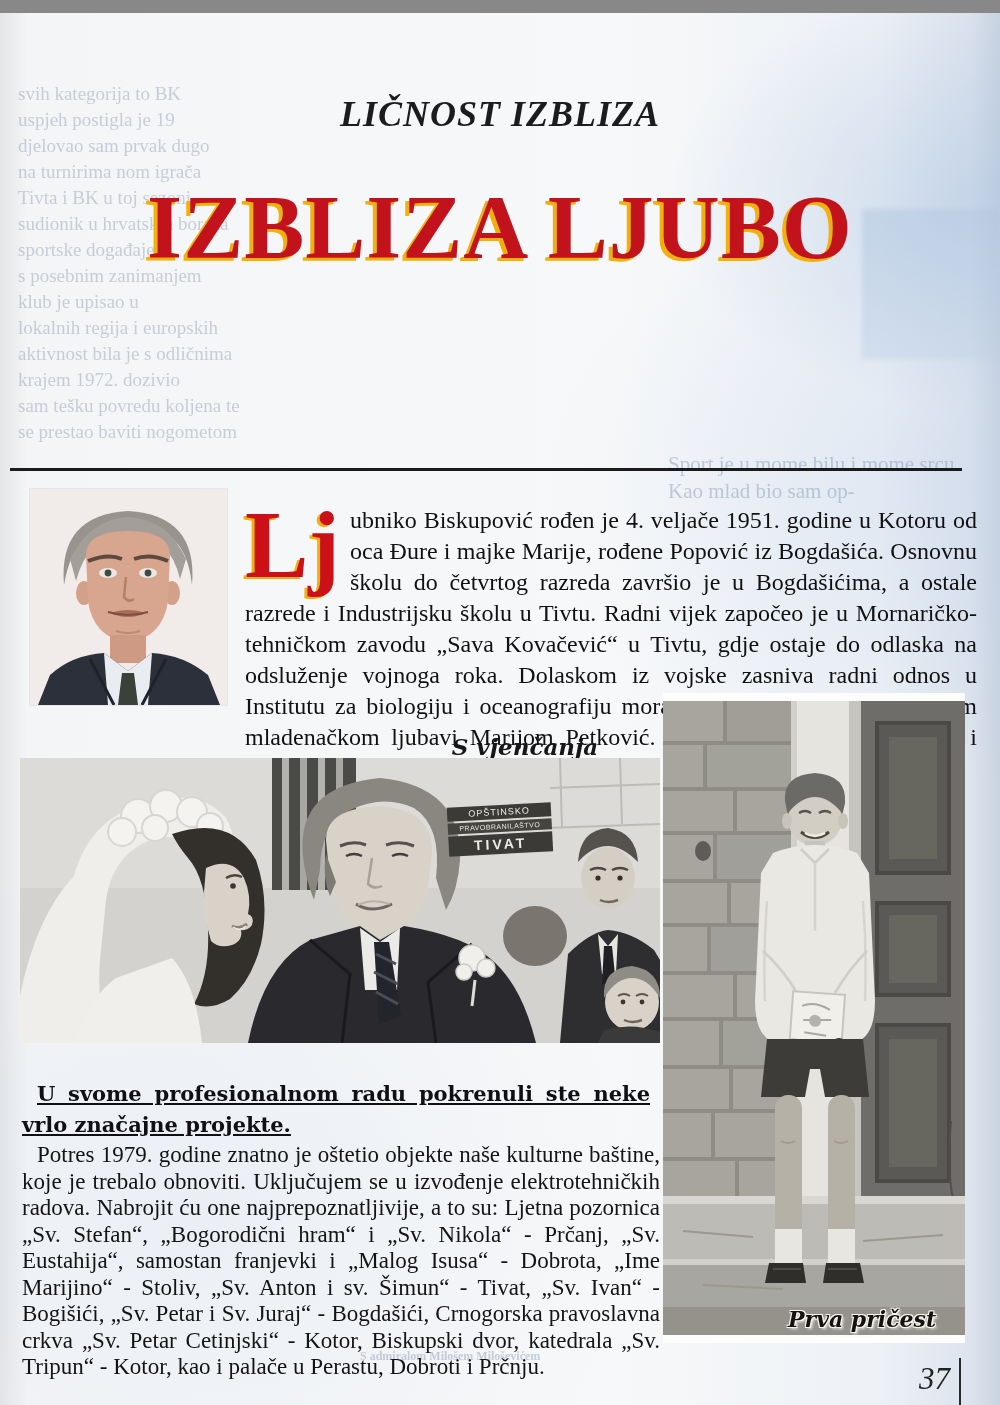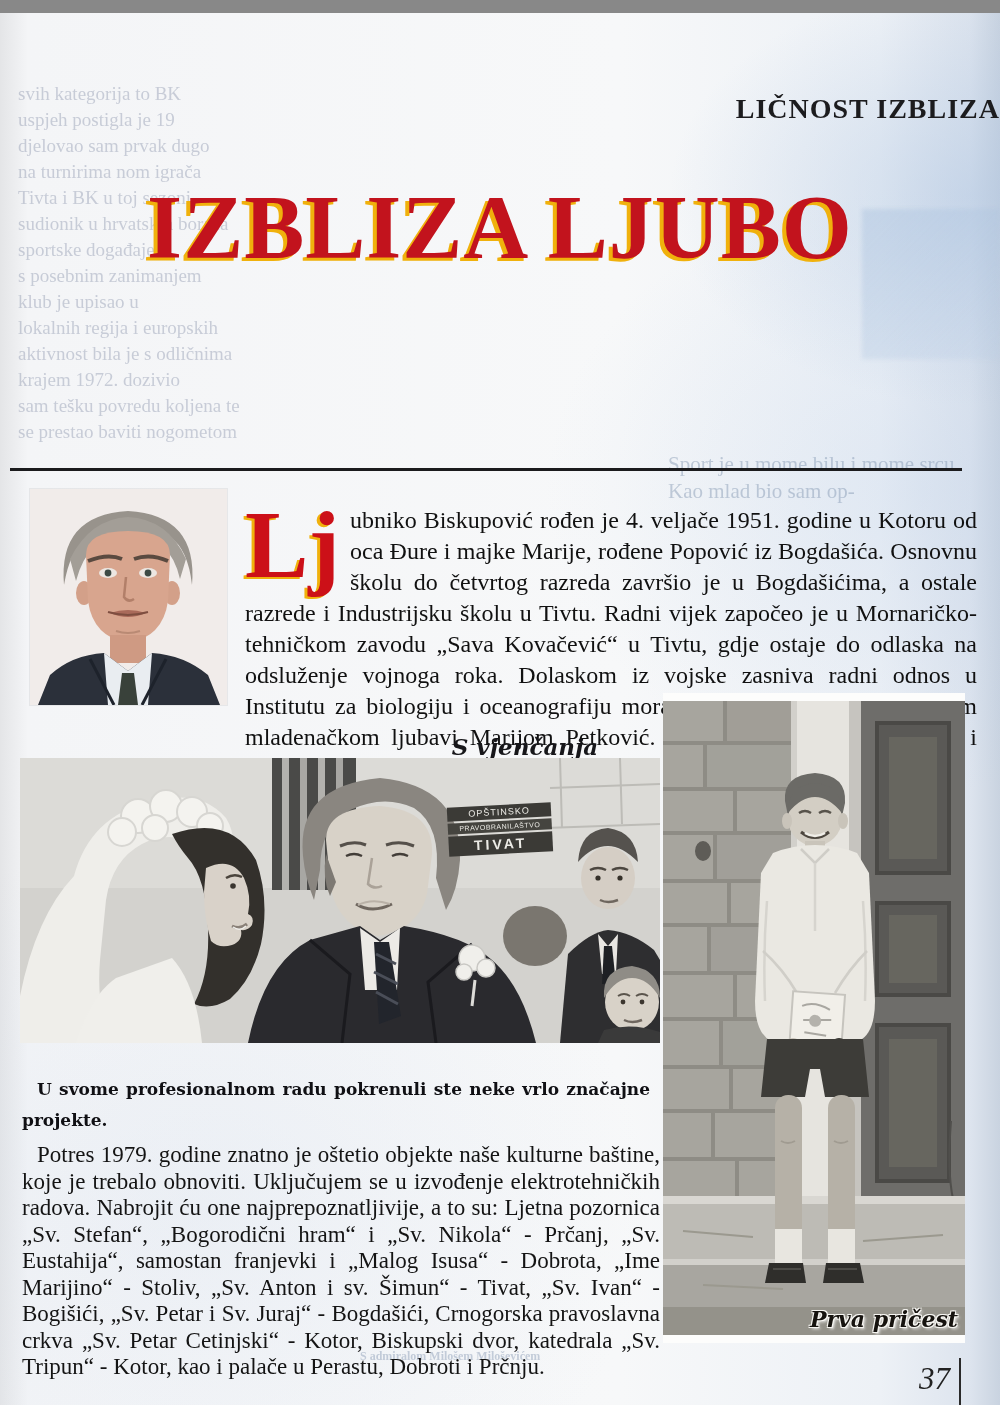"LIČNOST IZBLIZA" .kicker { font-size: 28px -> 36px; font-style: none -> italic; text-align: right -> center }
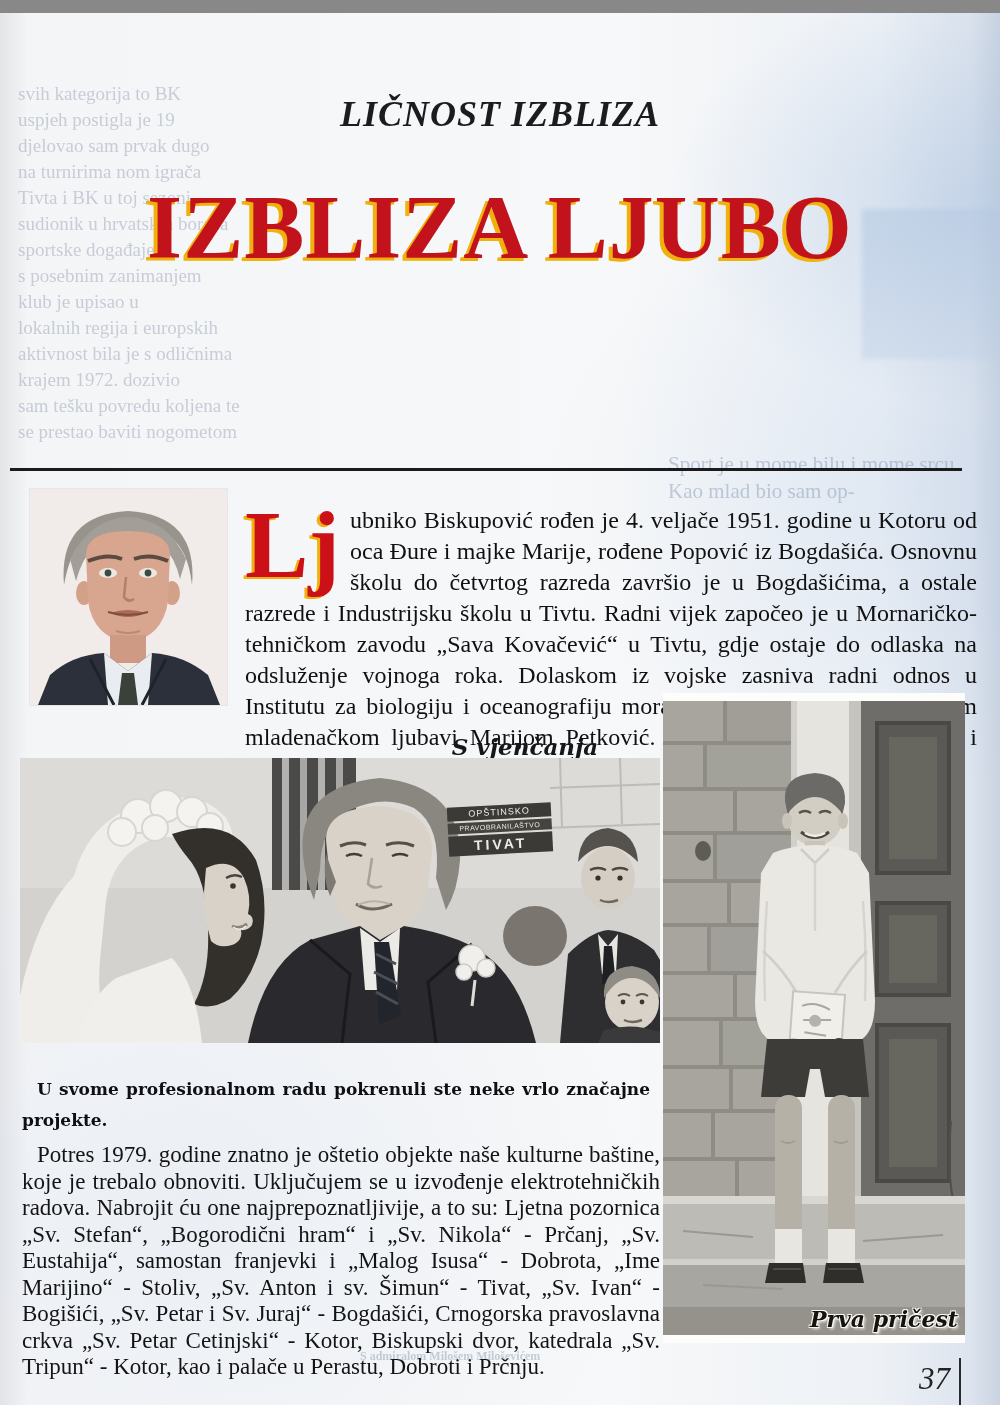"U svome profesionalnom radu pokrenuli" .question { font-size: 17px -> 21px; text-decoration: none -> underline }
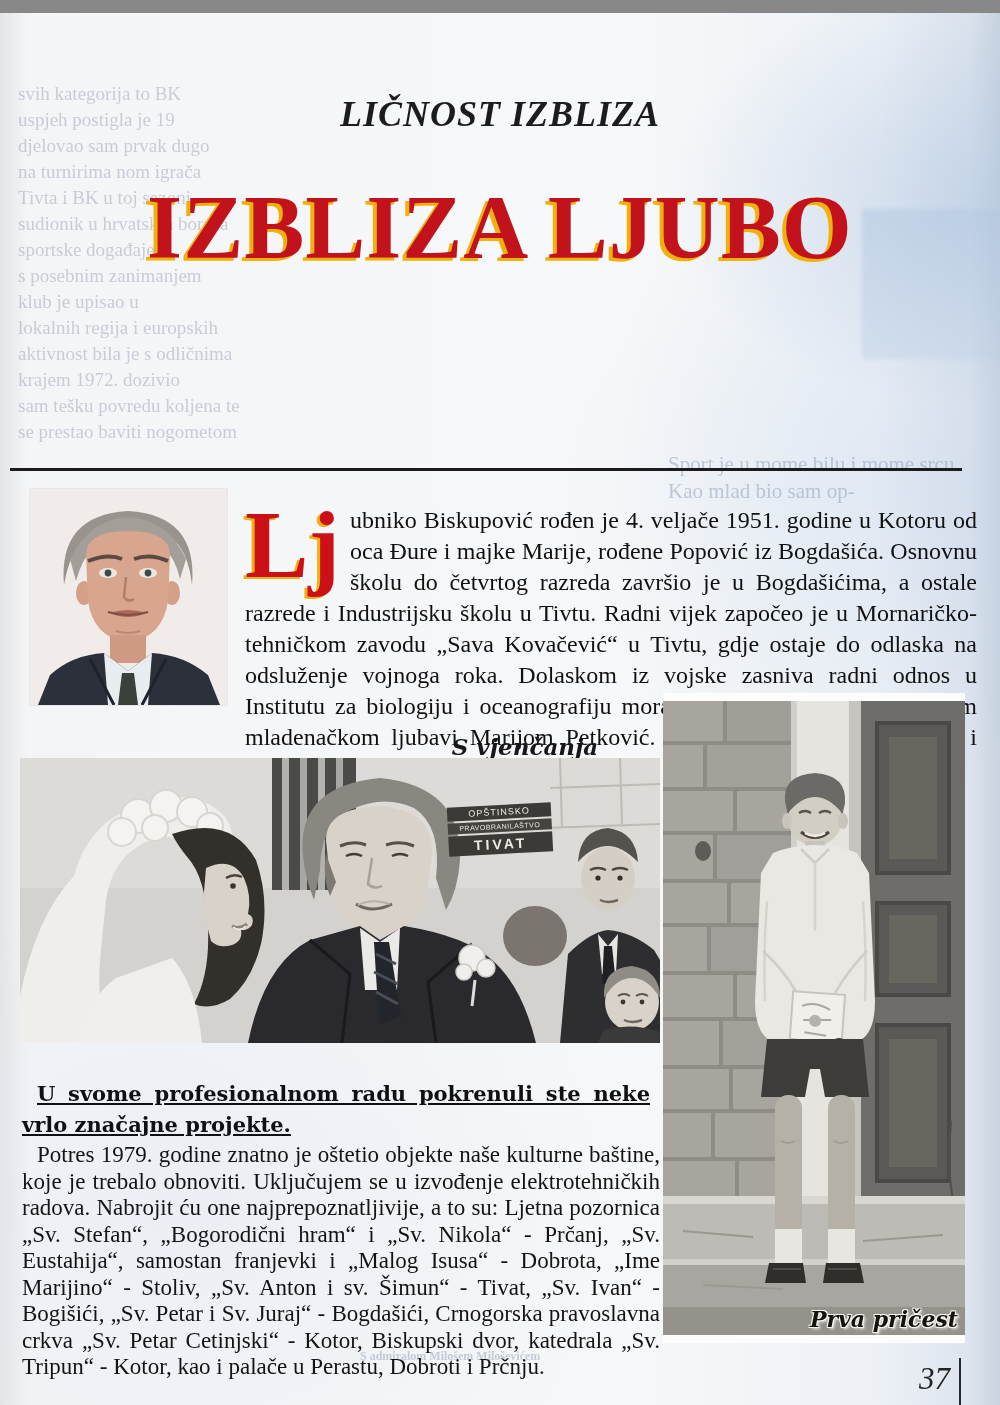"Prva pričest" .com-caption { text-align: right -> left }
